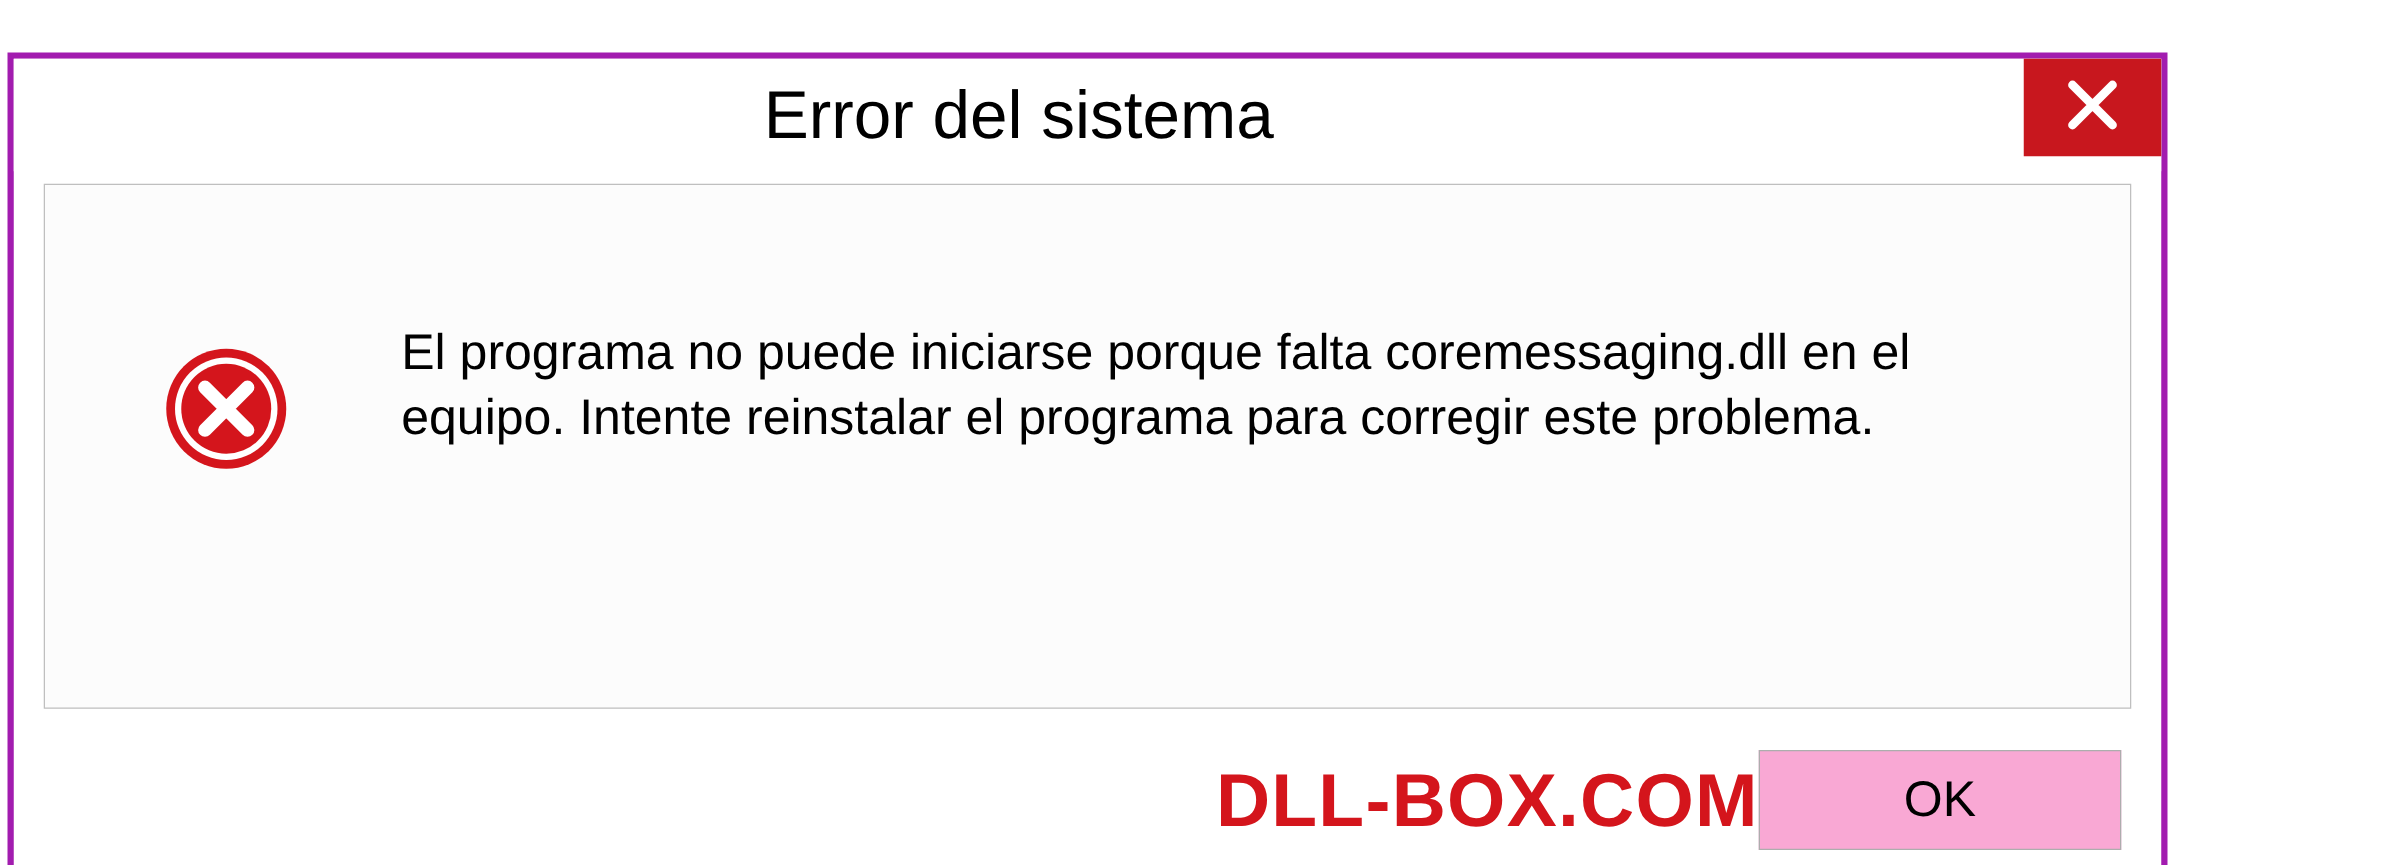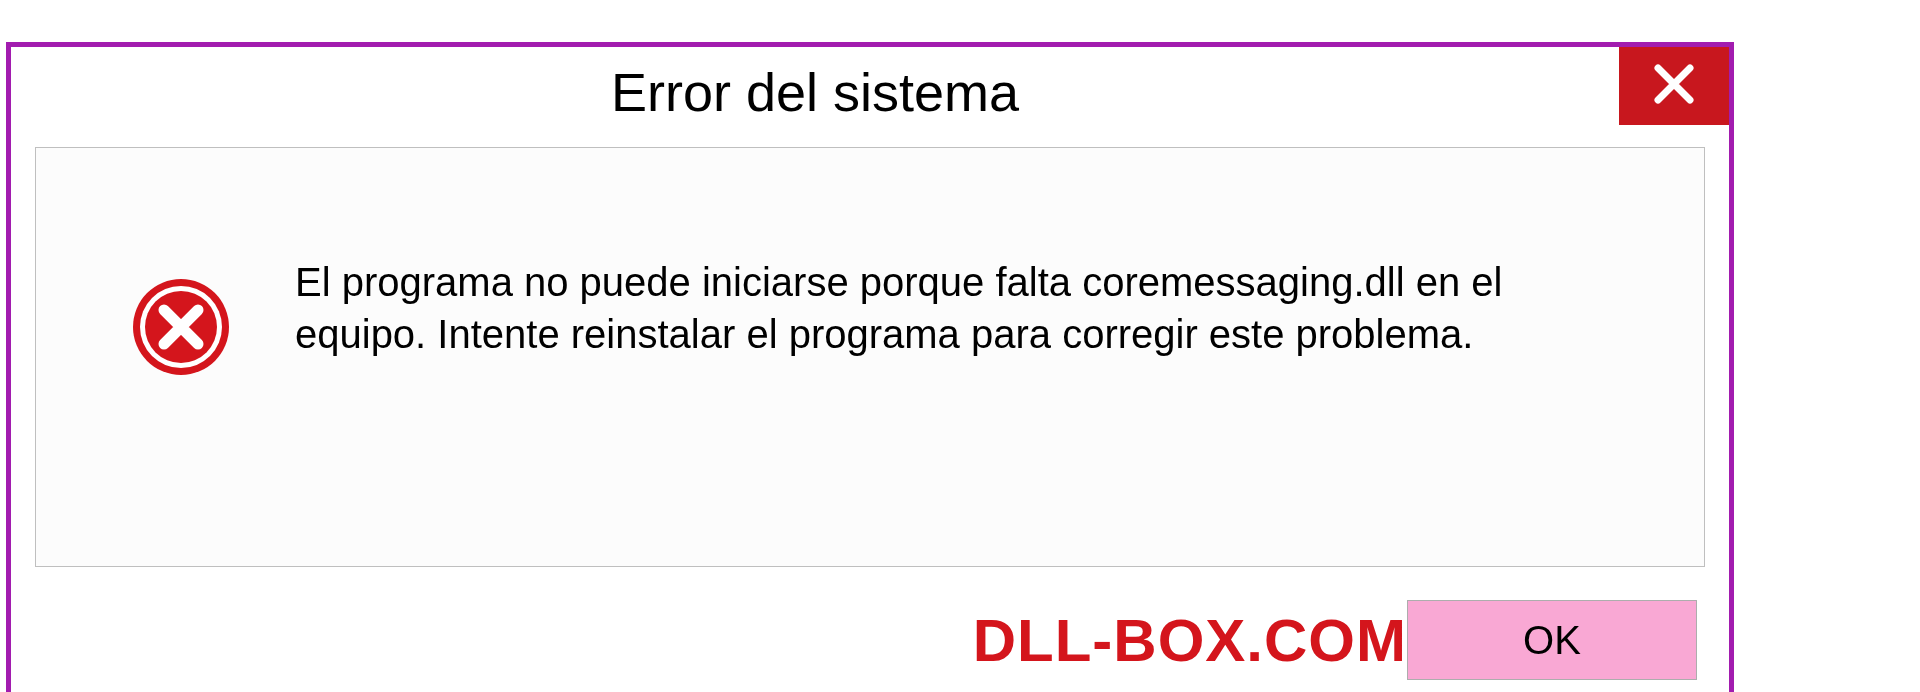"El programa no puede iniciarse" .content-panel { gap: 64px -> 90px }
